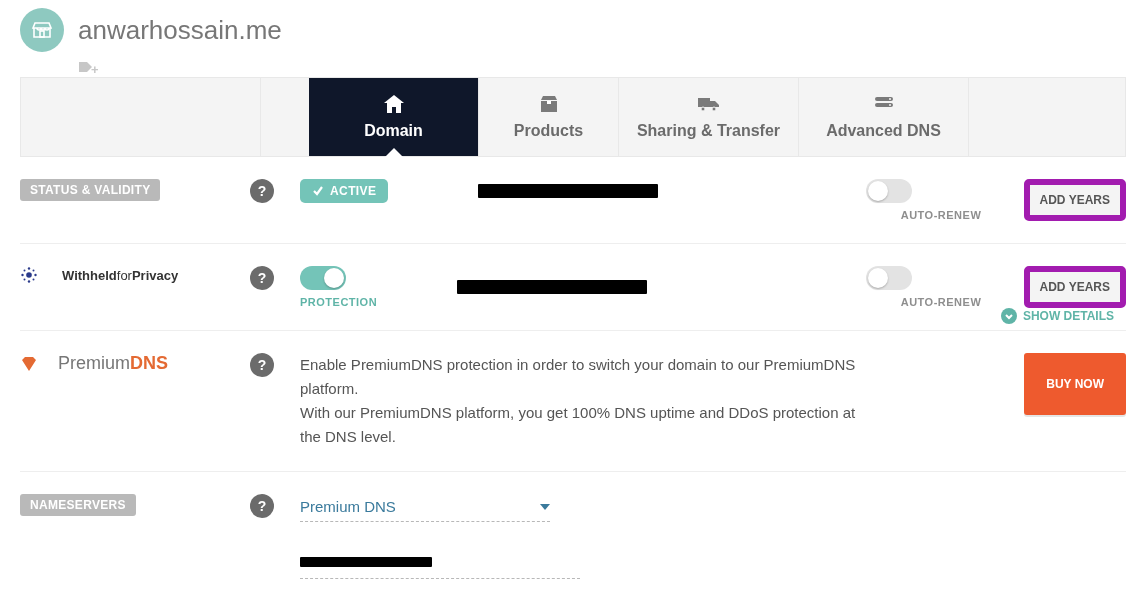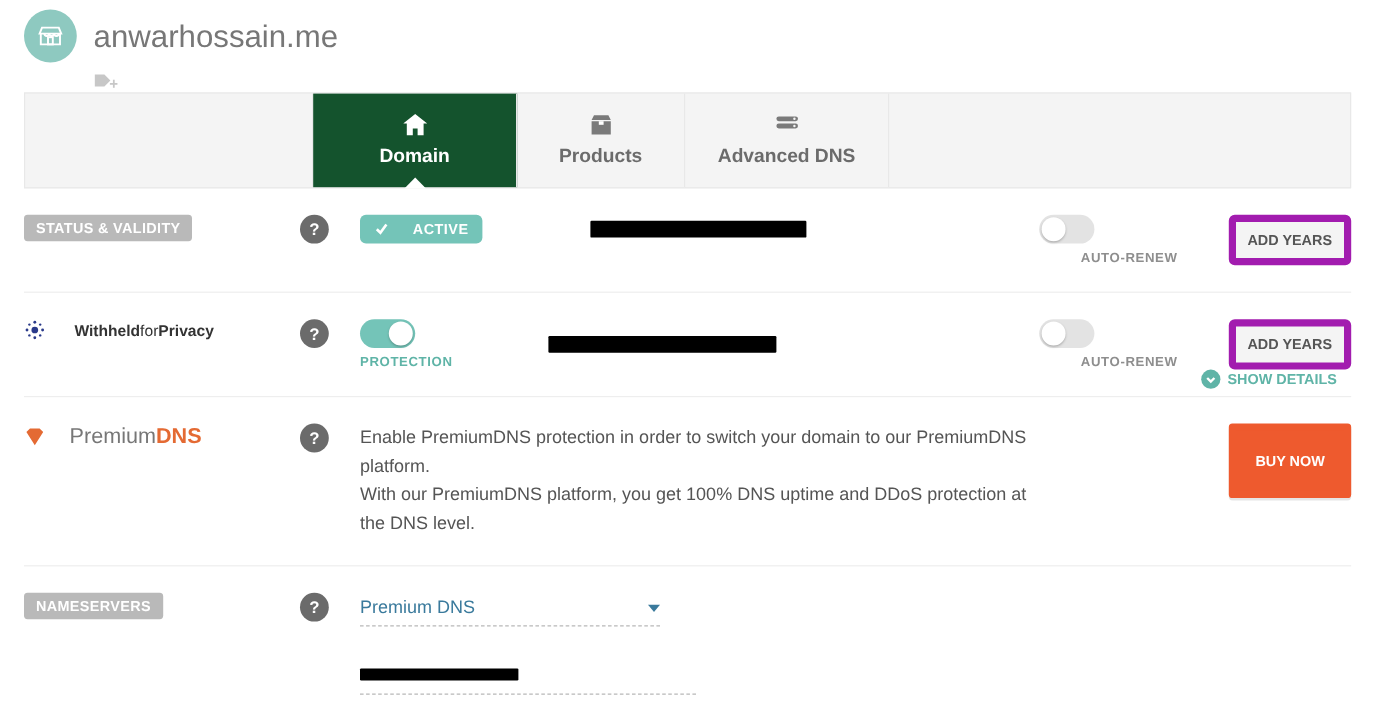"Domain" .tab.active { background: #14532d -> #0f172a; margin-left: none -> 48px }
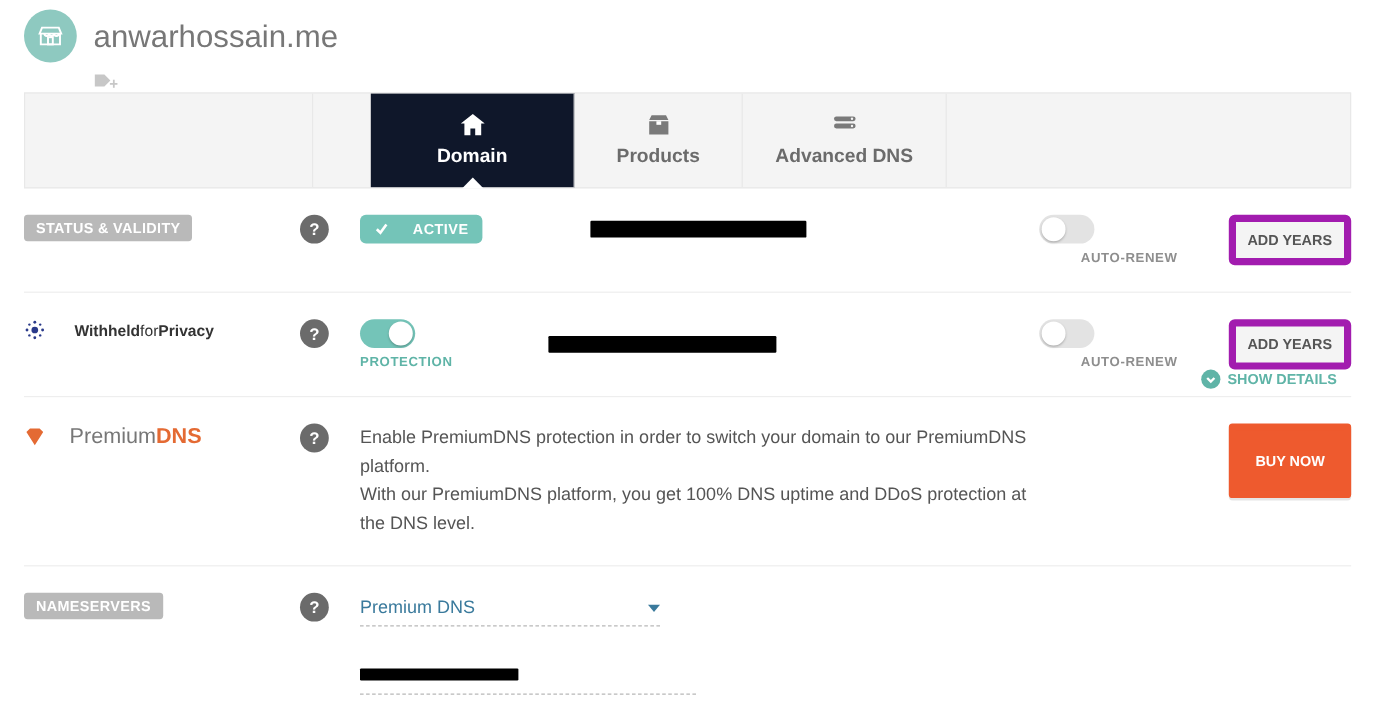"Sharing & Transfer" div.tab { html: none -> <div> <div> <svg> <rect></rect> <path></path> <circle></circle> <circle></circle> </svg> </div> <div>Sharing &amp; Transfer</div> </div> }
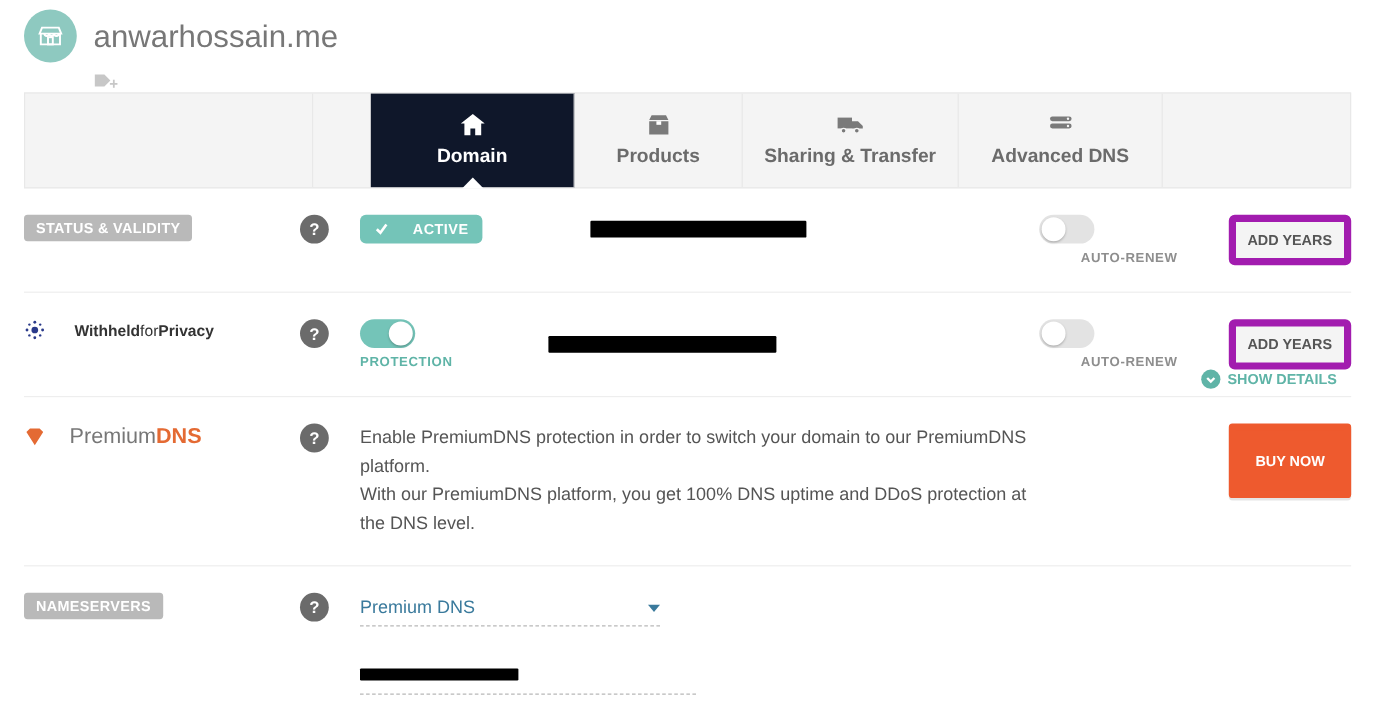"ACTIVE" .badge-active { gap: 20px -> 6px }
